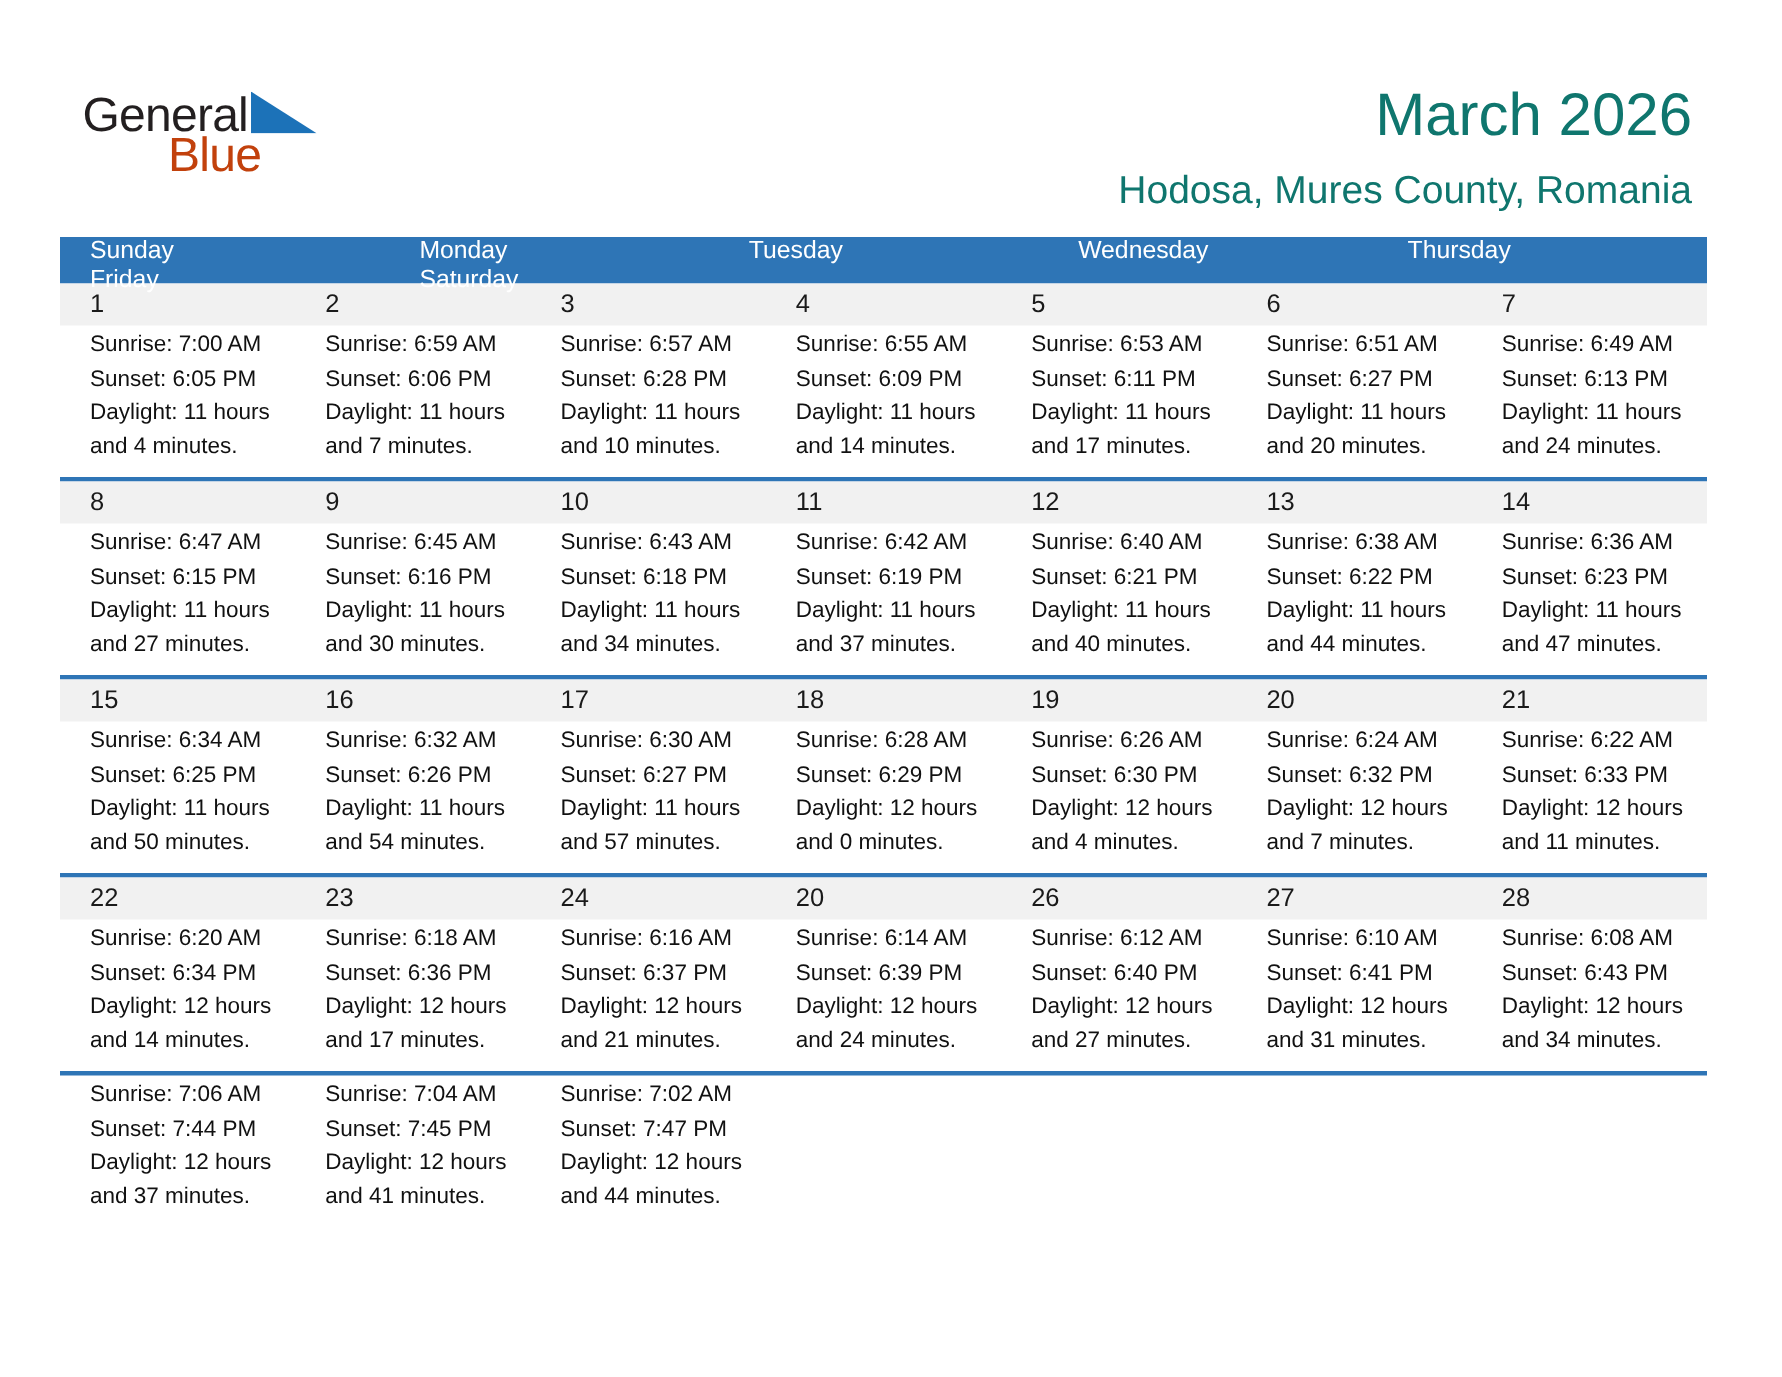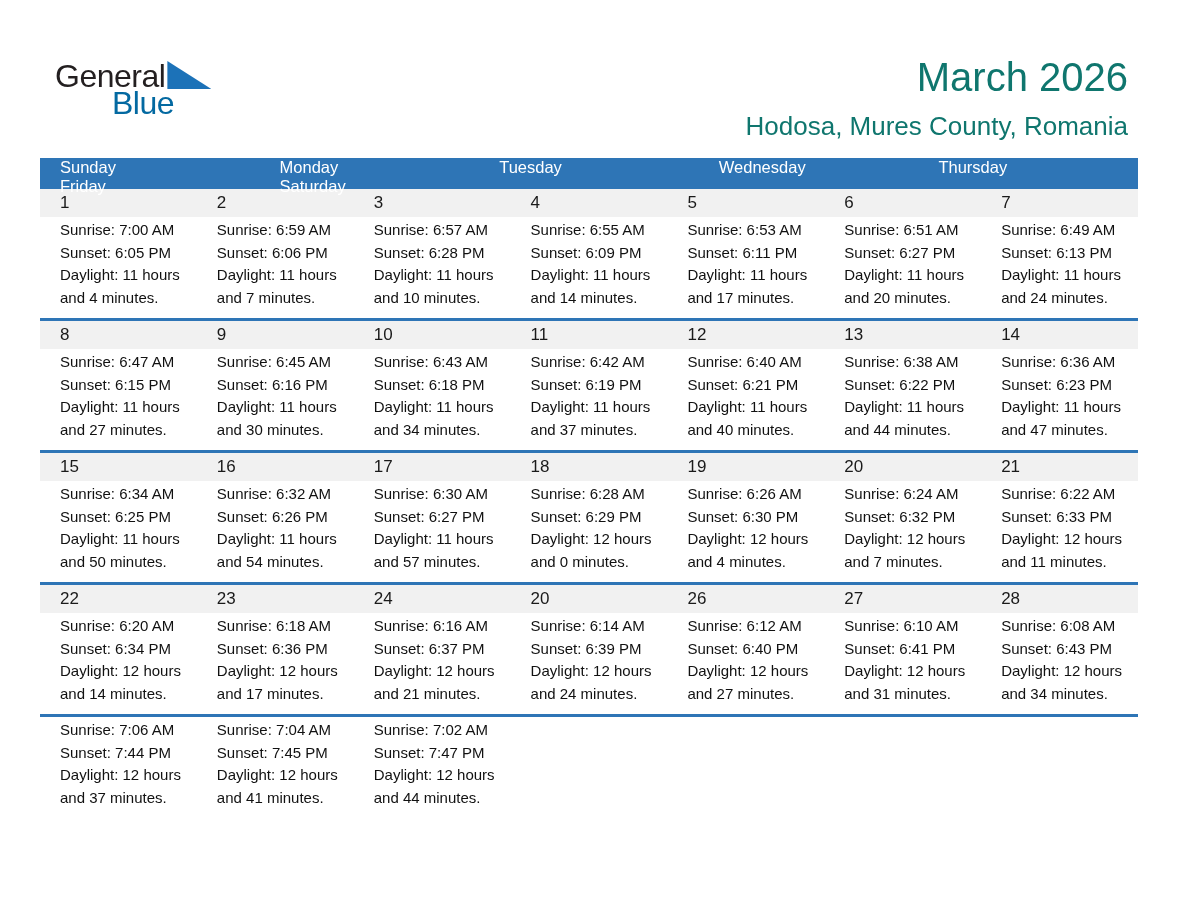"Blue" .logo-blue { color: #0369a1 -> #c2410c }
